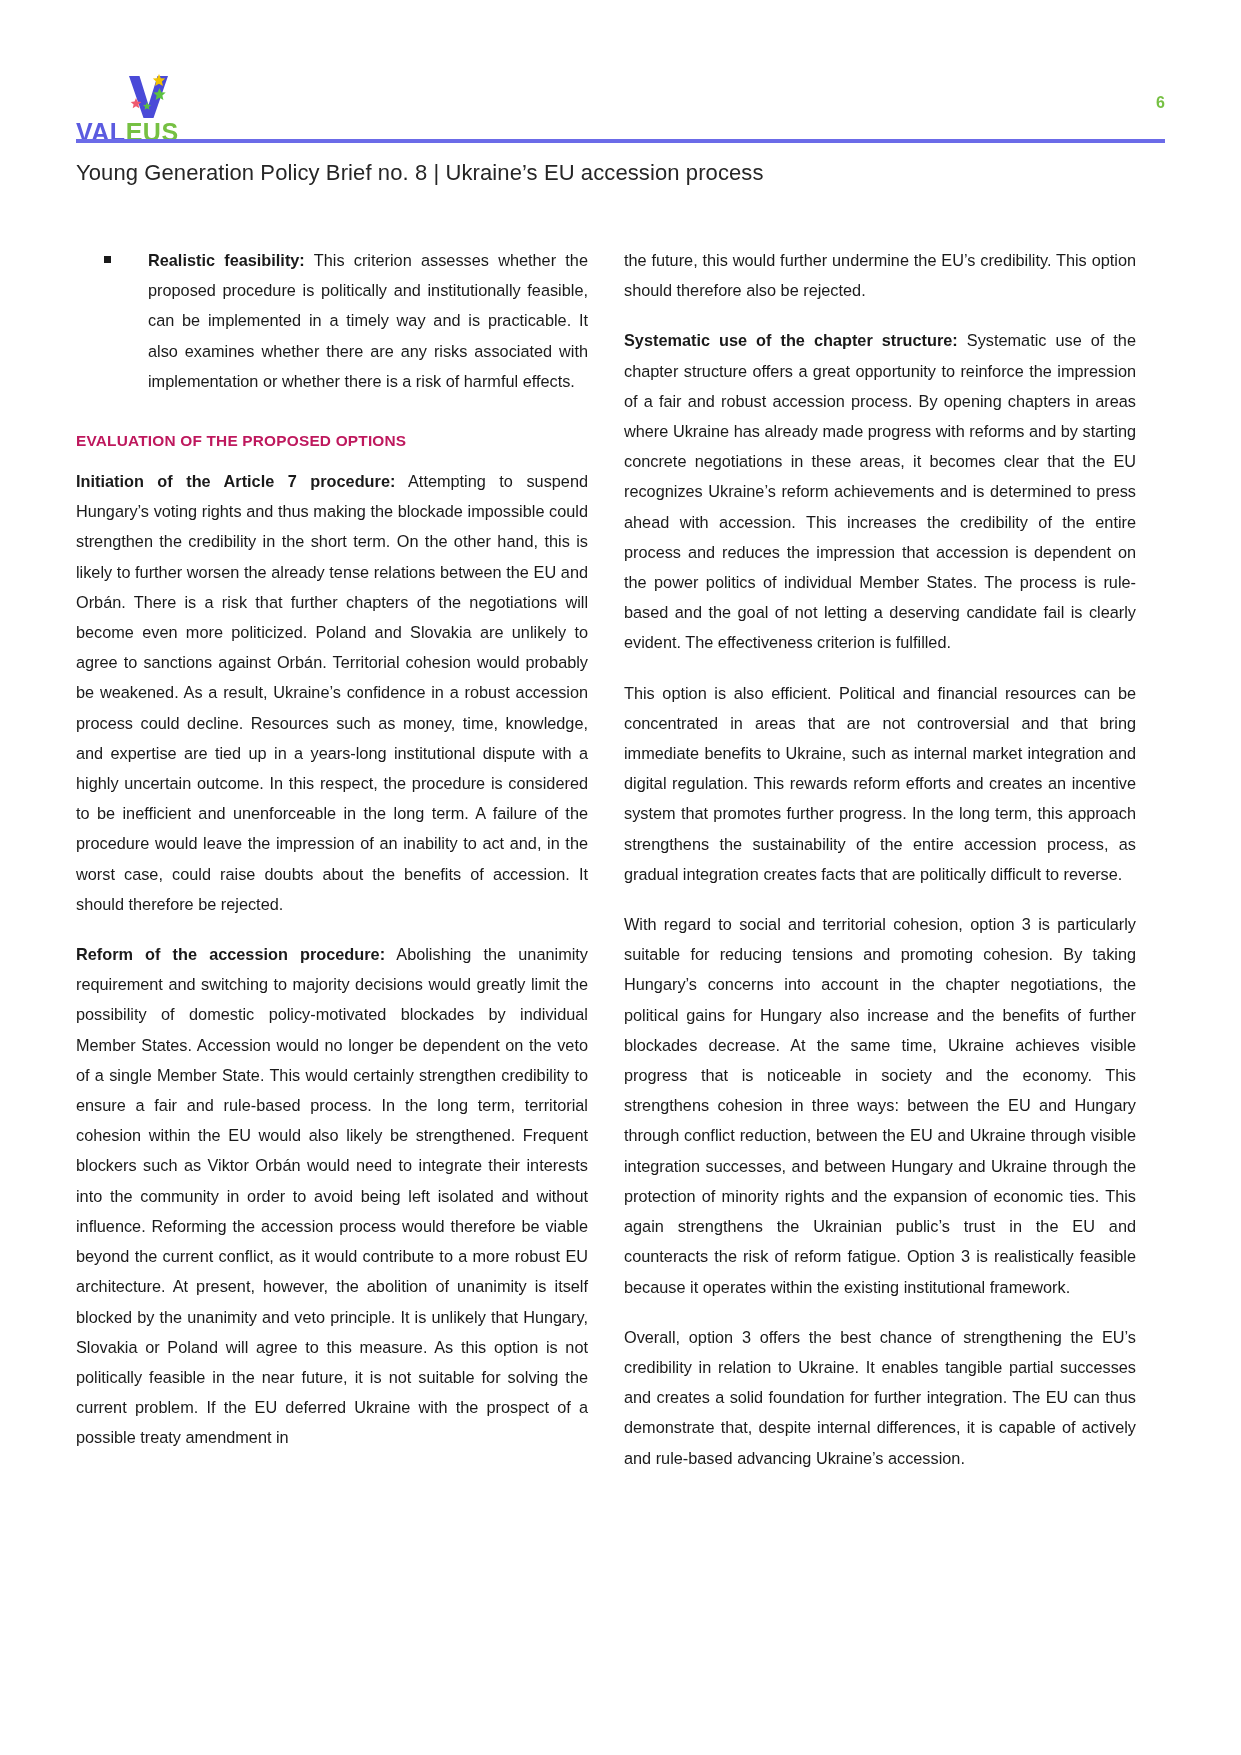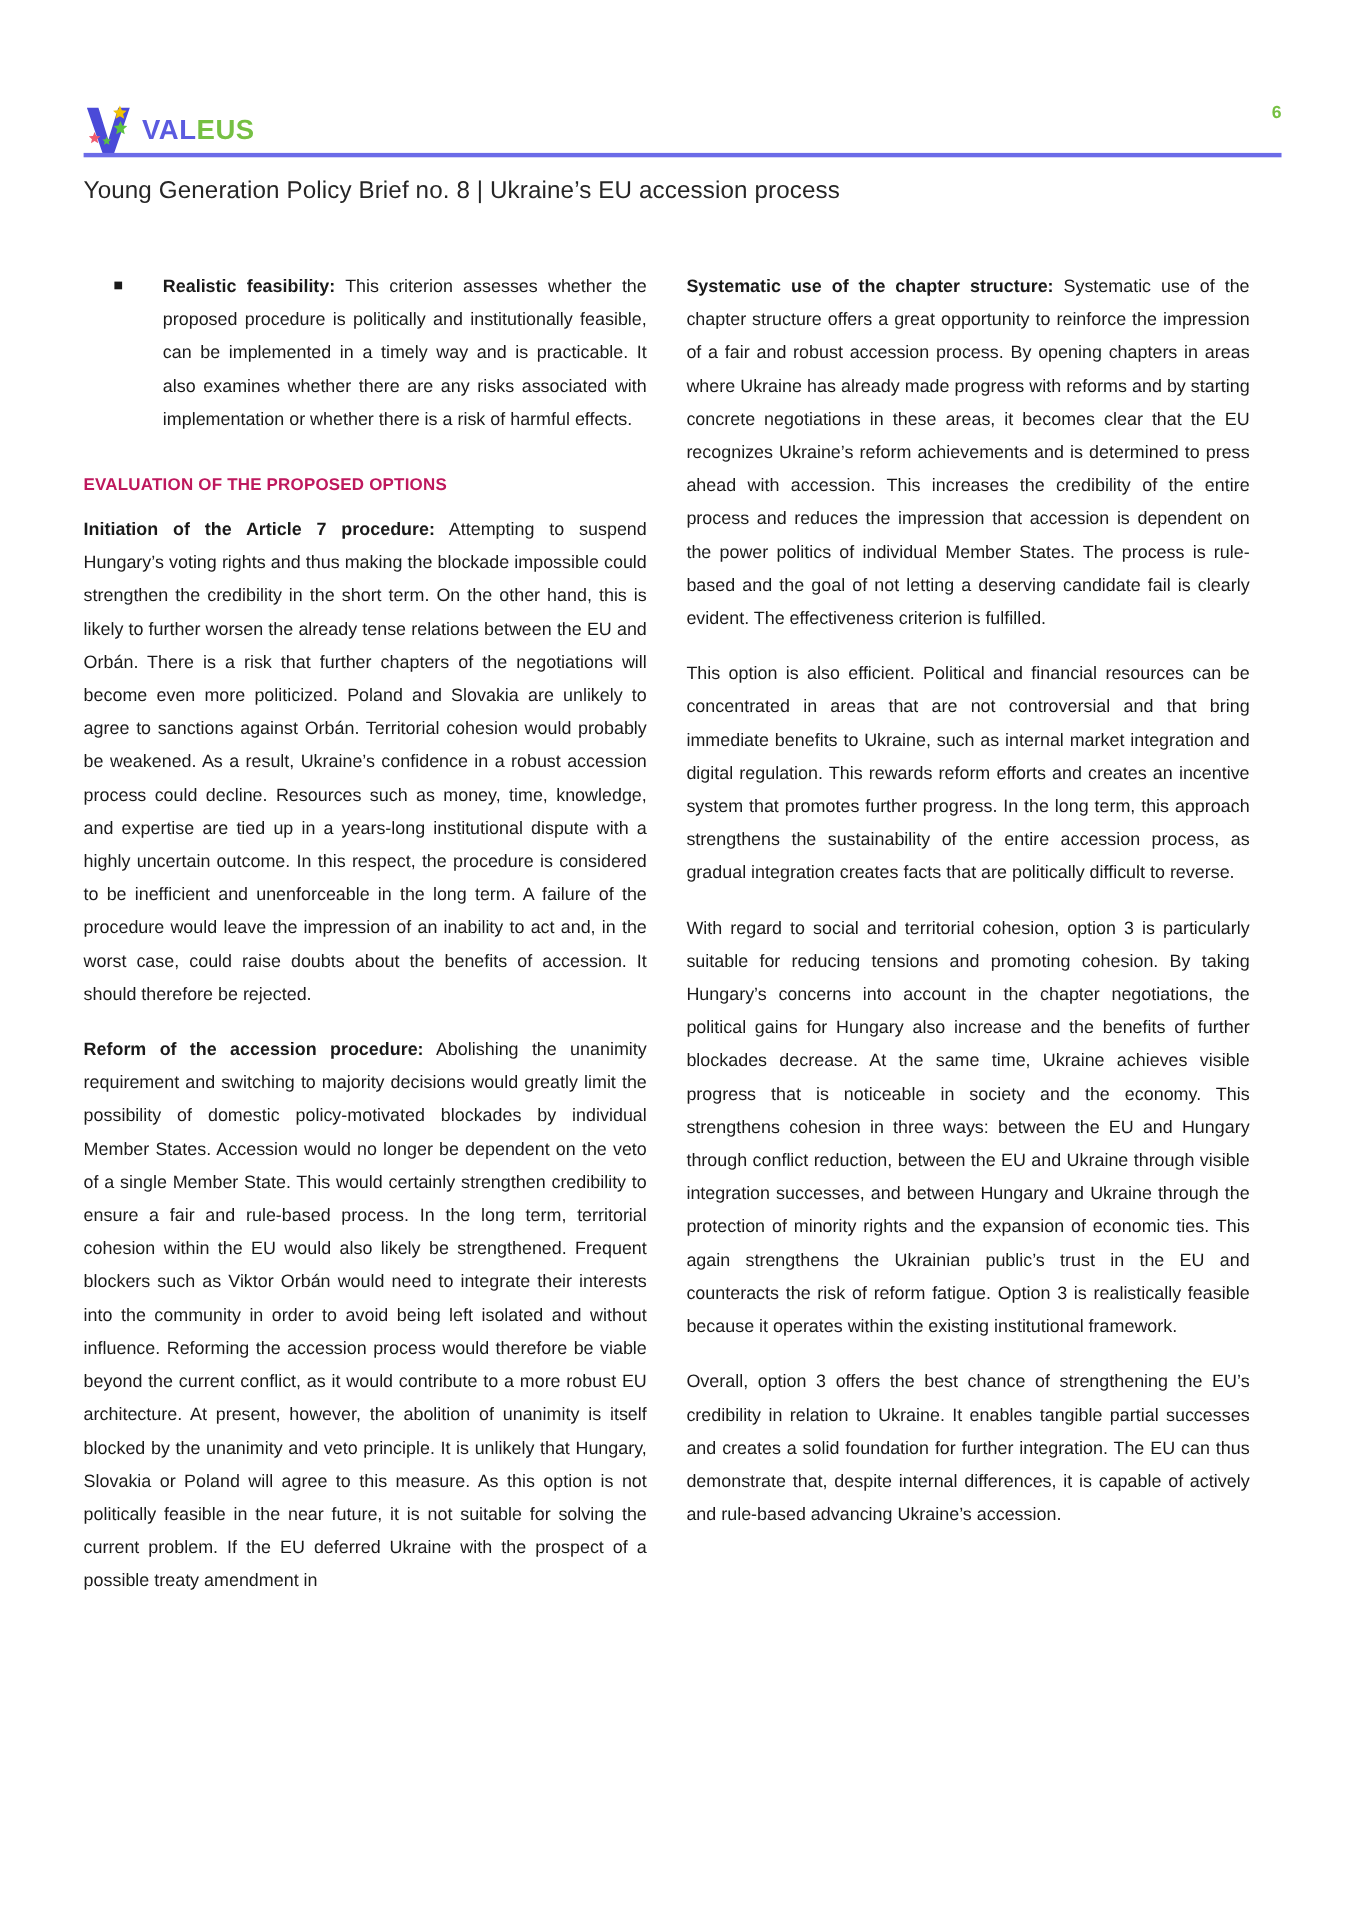"VALEUS" .logo-block { align-items: center -> flex-end; flex-direction: none -> column; top: 18px -> 0 }
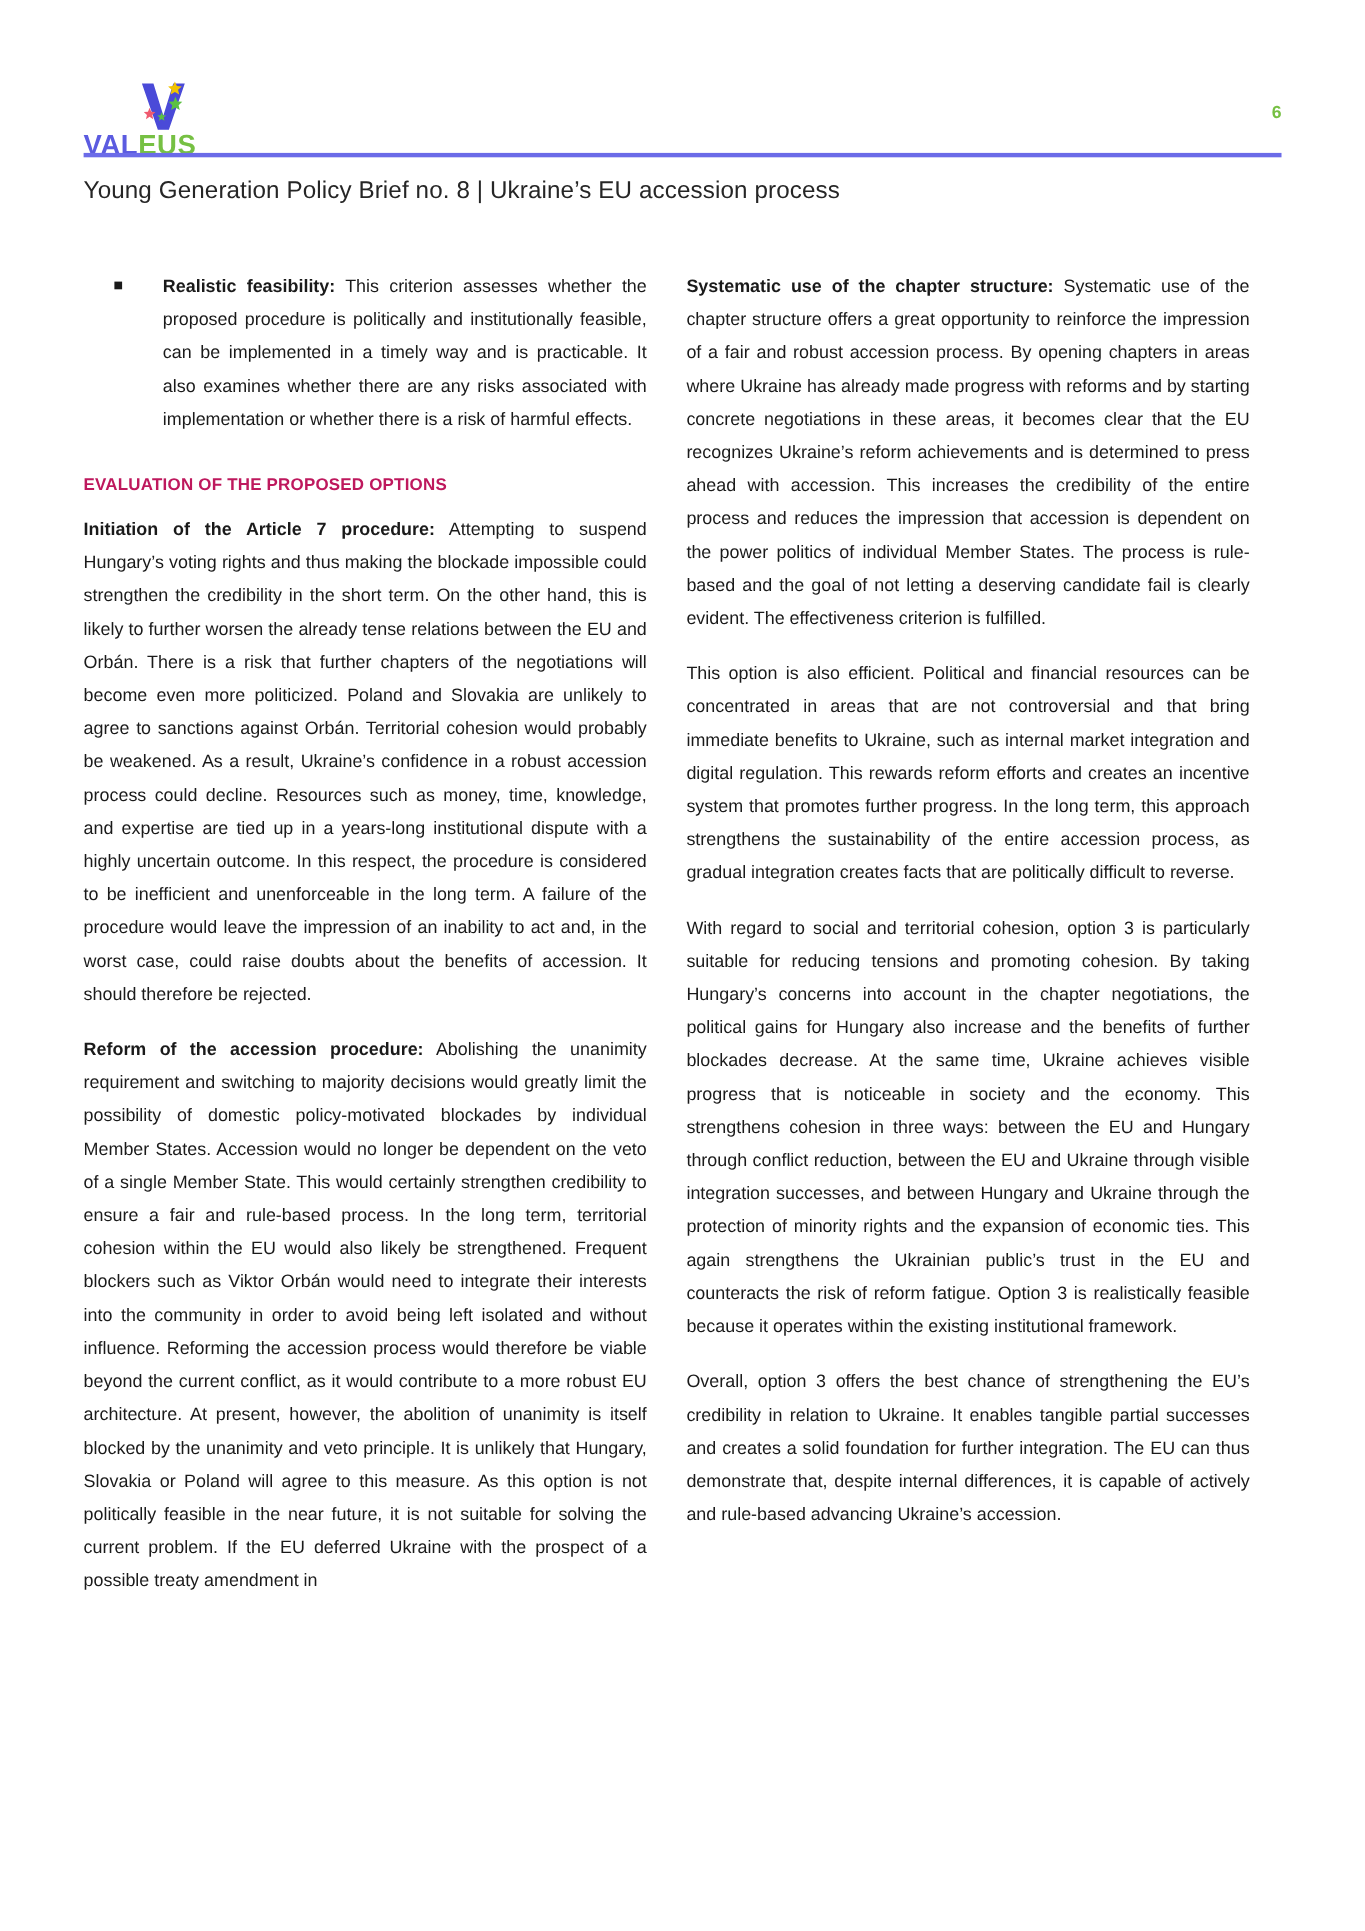"the future, this would further" p.body { html: none -> <p><span></span><span>the future, this would further undermine the EU’s credibility. This option should therefore also be rejected.</span></p> }
